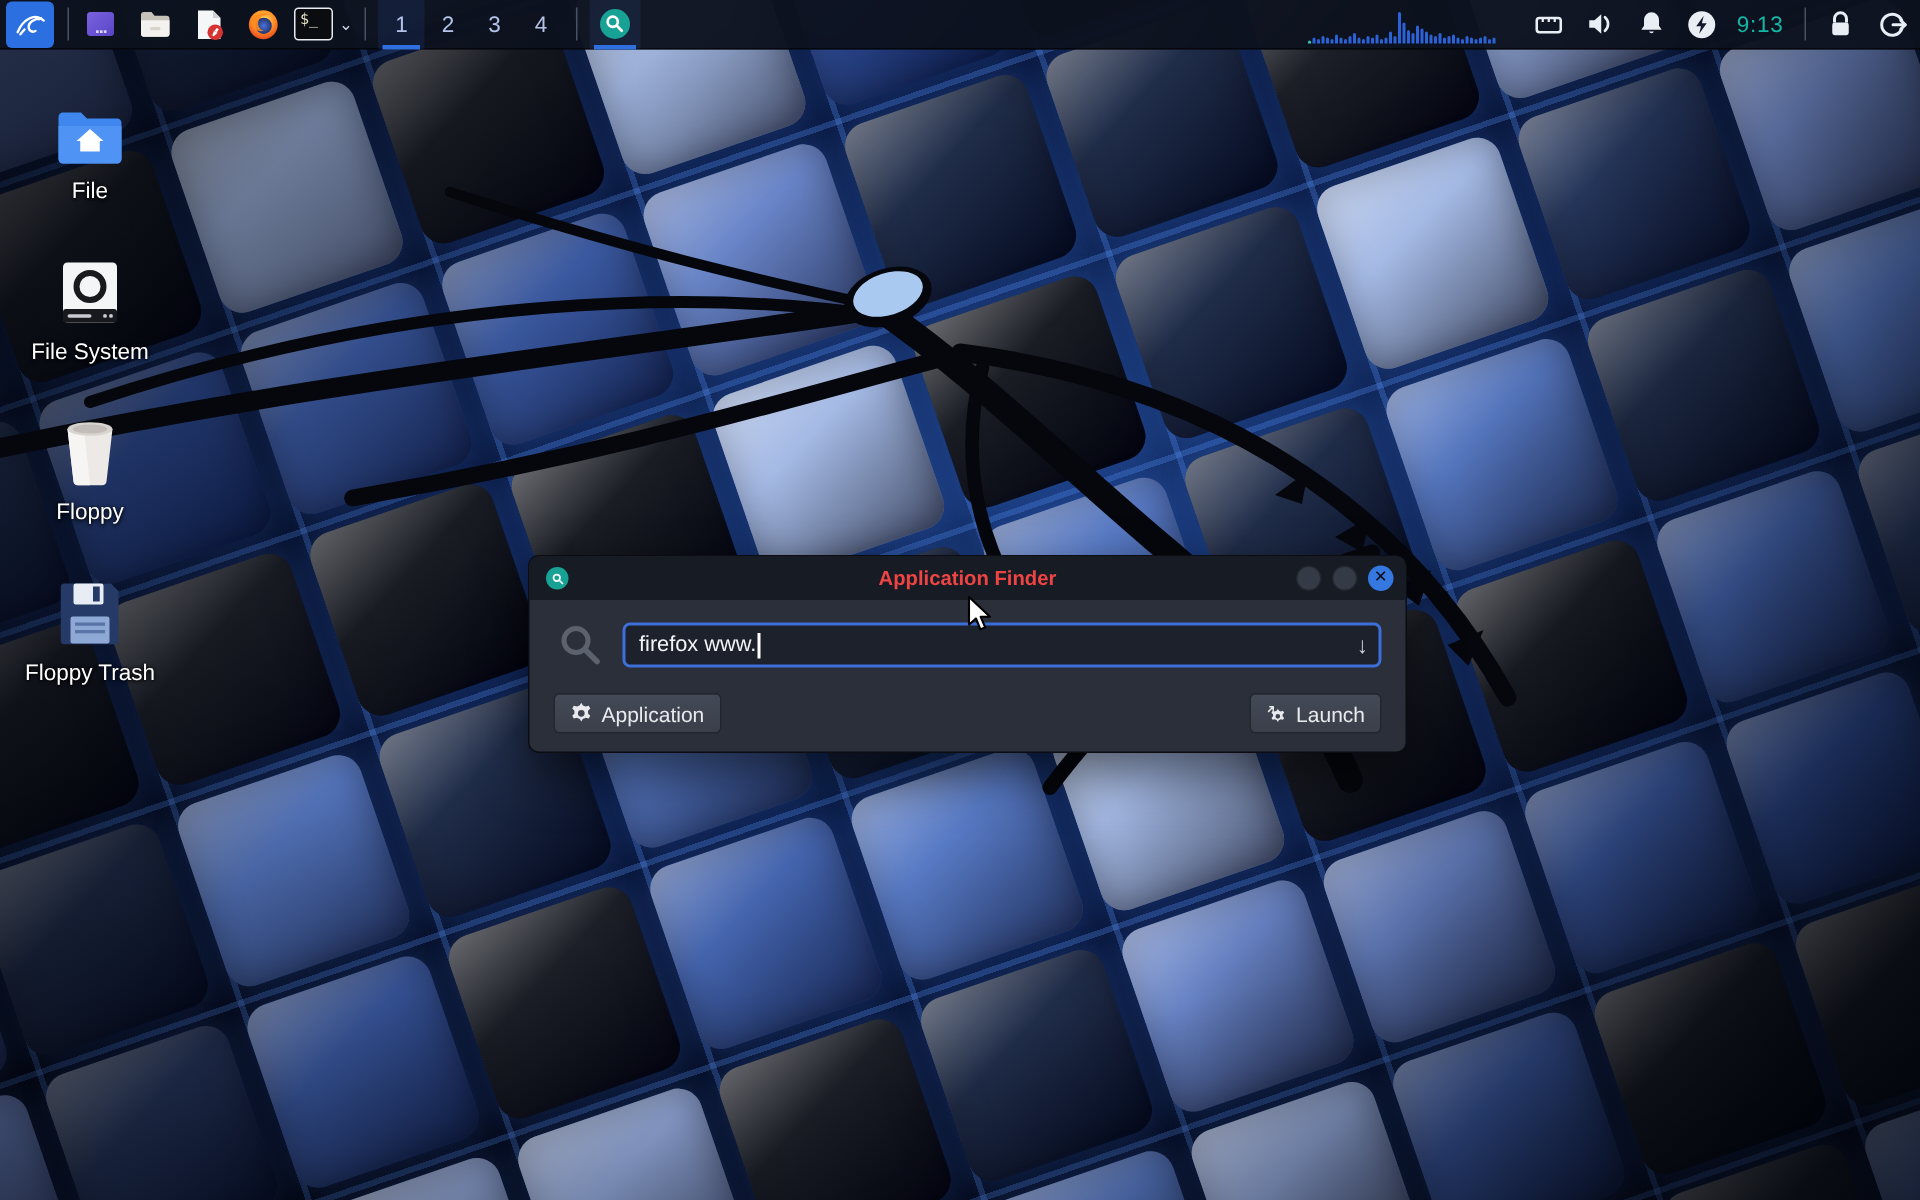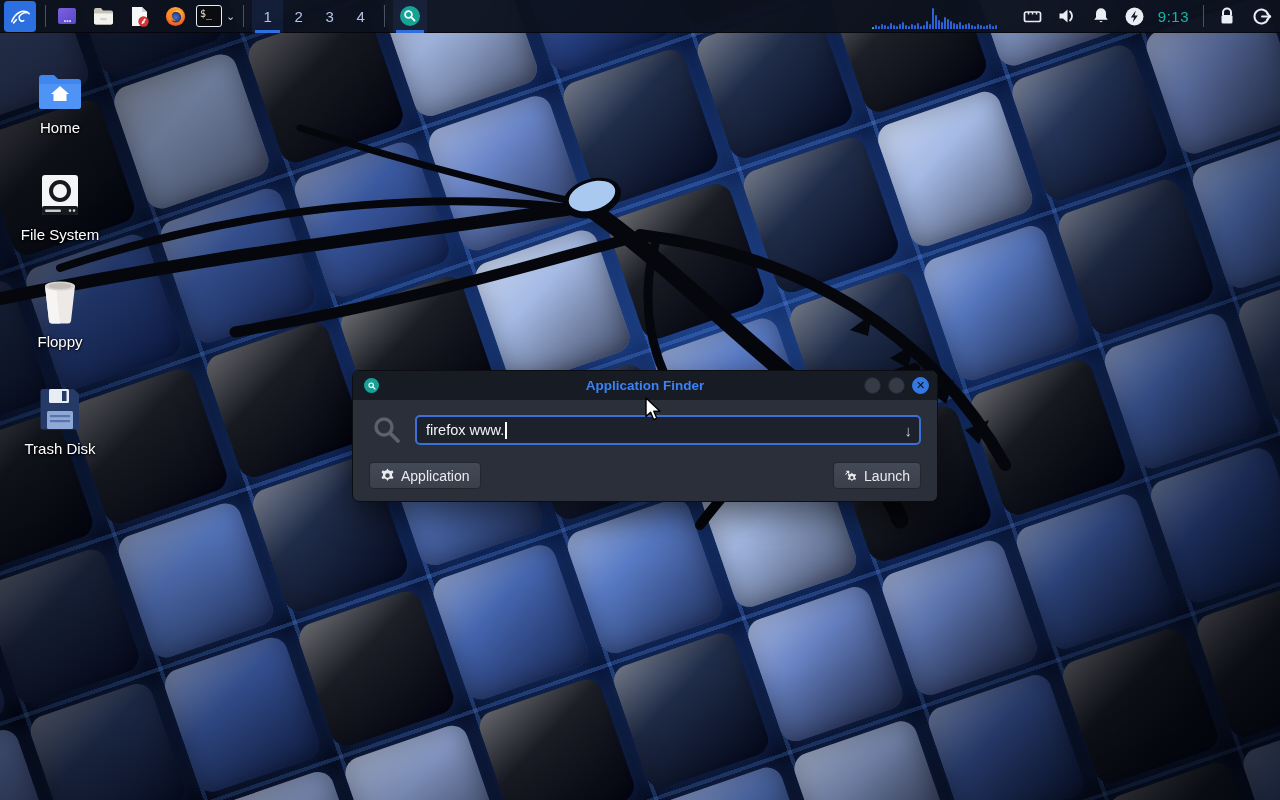"Home" span.lbl { text: Home -> File }
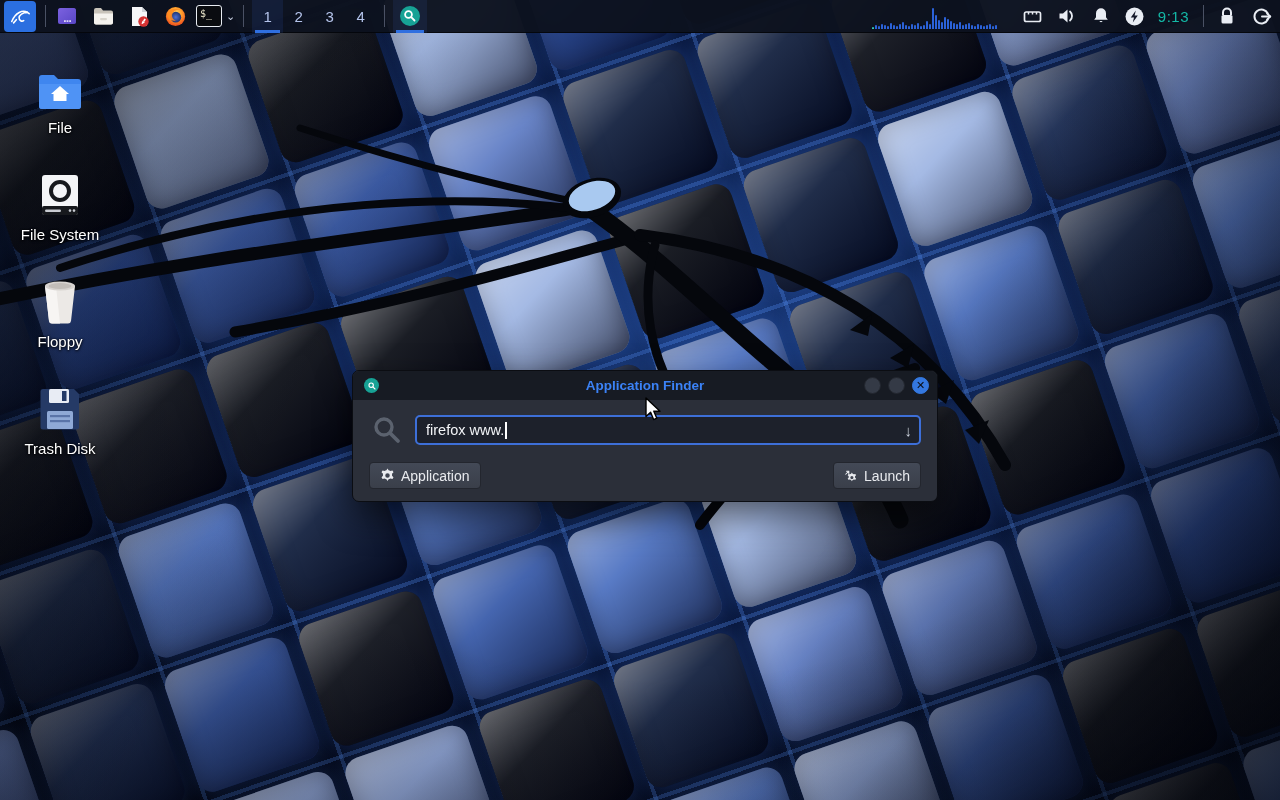"Application Finder" .title { color: #3b82f6 -> #ef4444 }
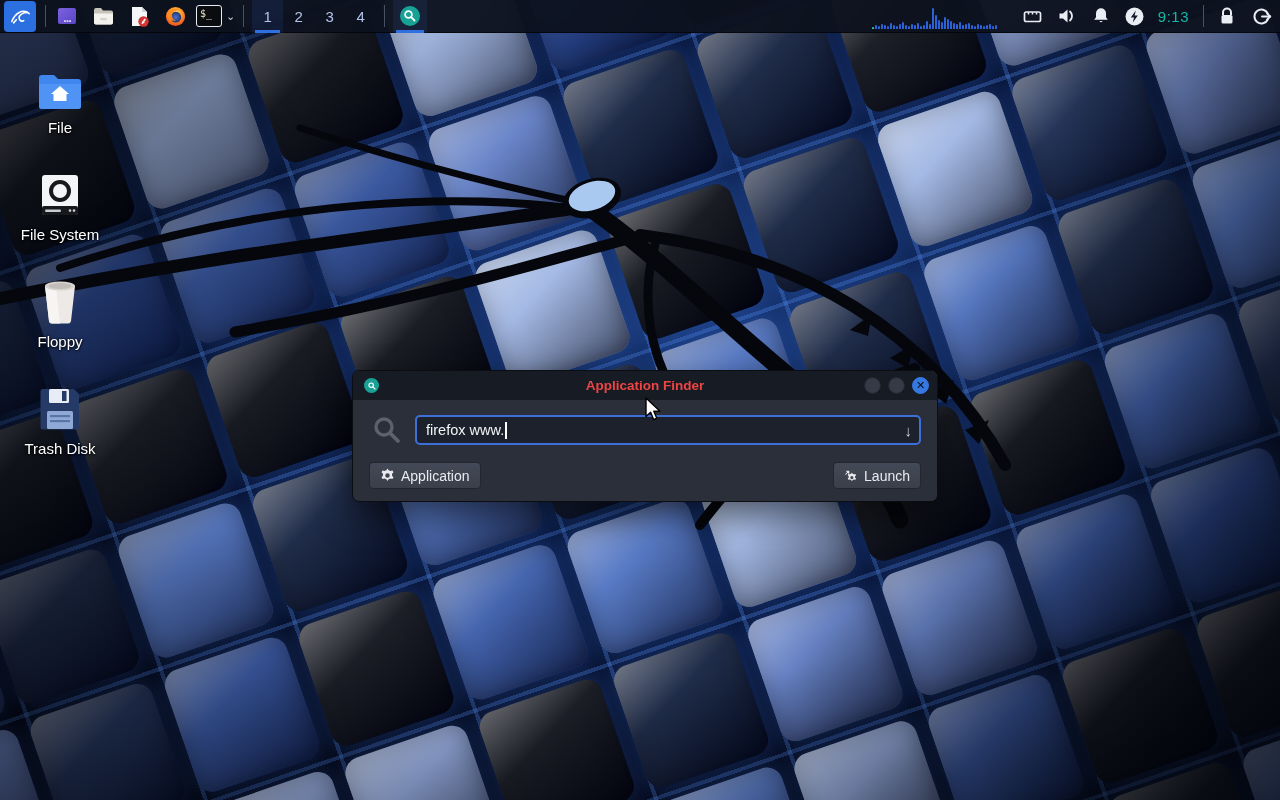"Trash Disk" span.lbl { text: Trash Disk -> Floppy Trash }
